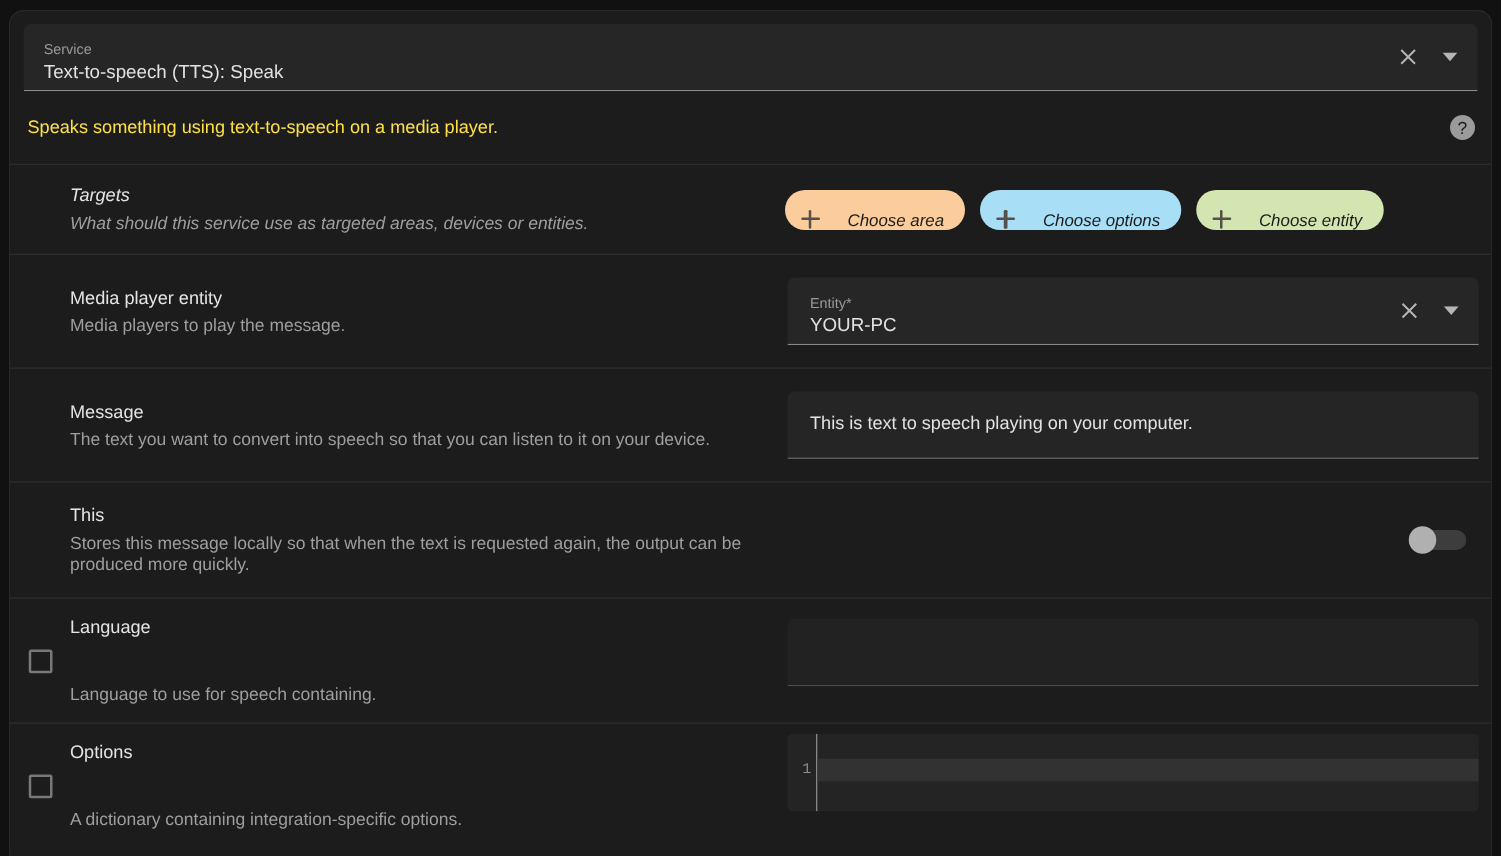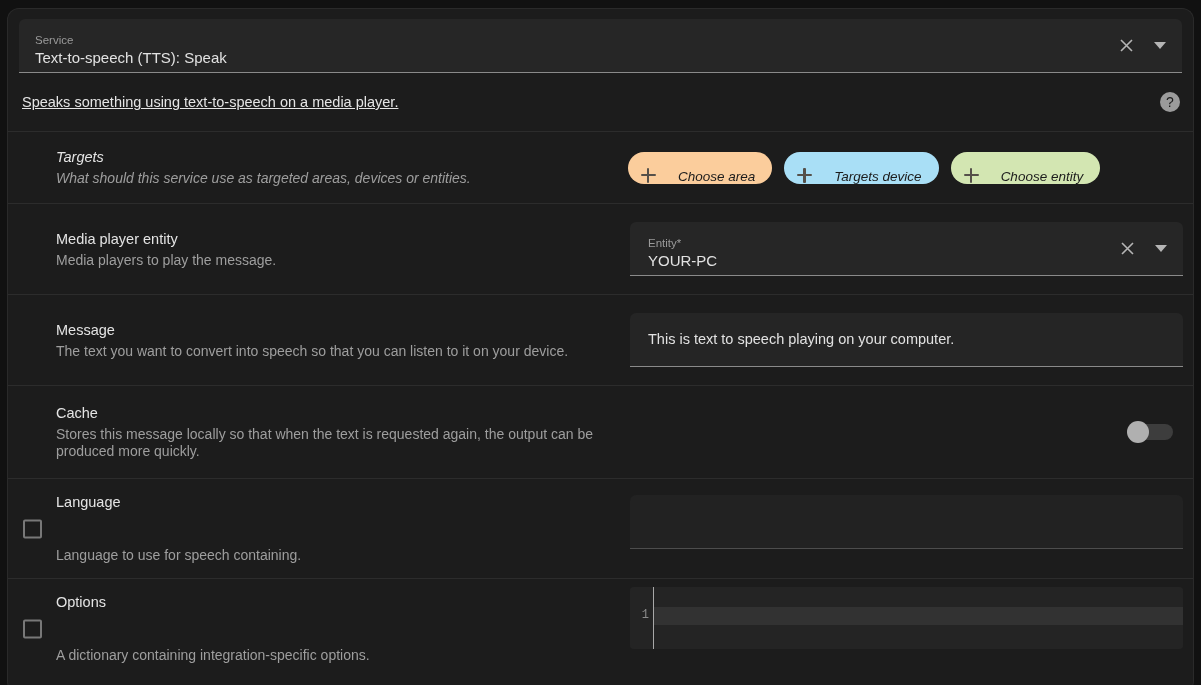"Speaks something using text-to-speech on" .desc-text { color: #e5e5e5 -> #fde047; text-decoration: underline -> none }
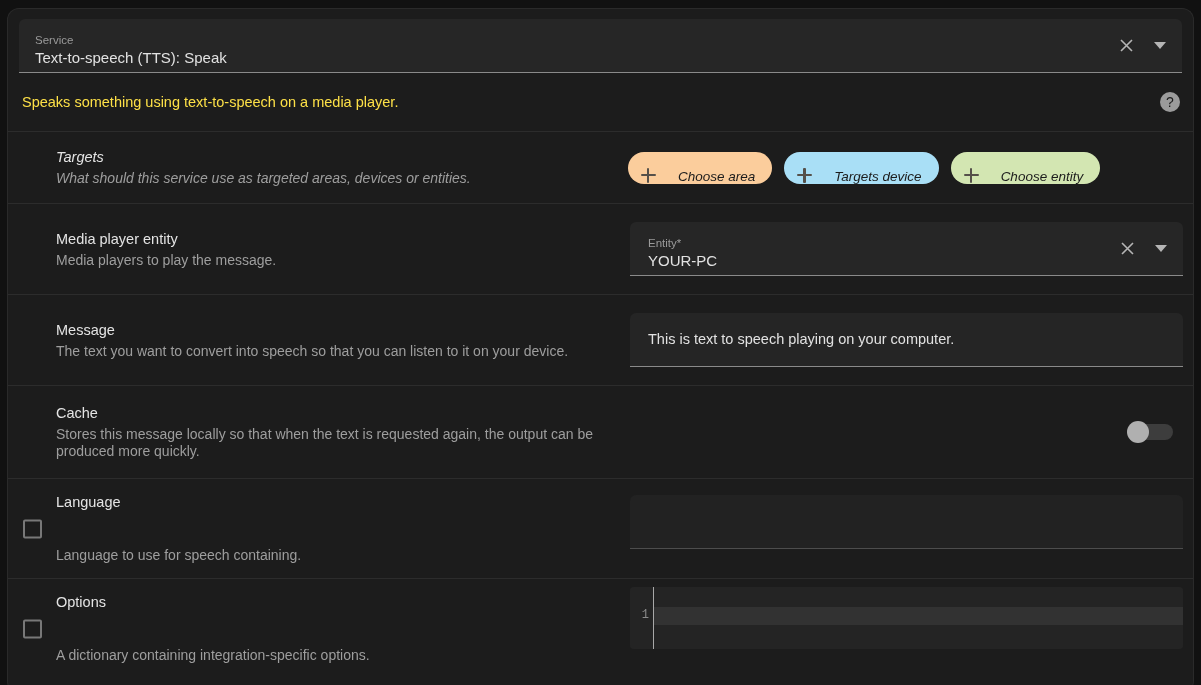"Targets device" span { text: Targets device -> Choose options }
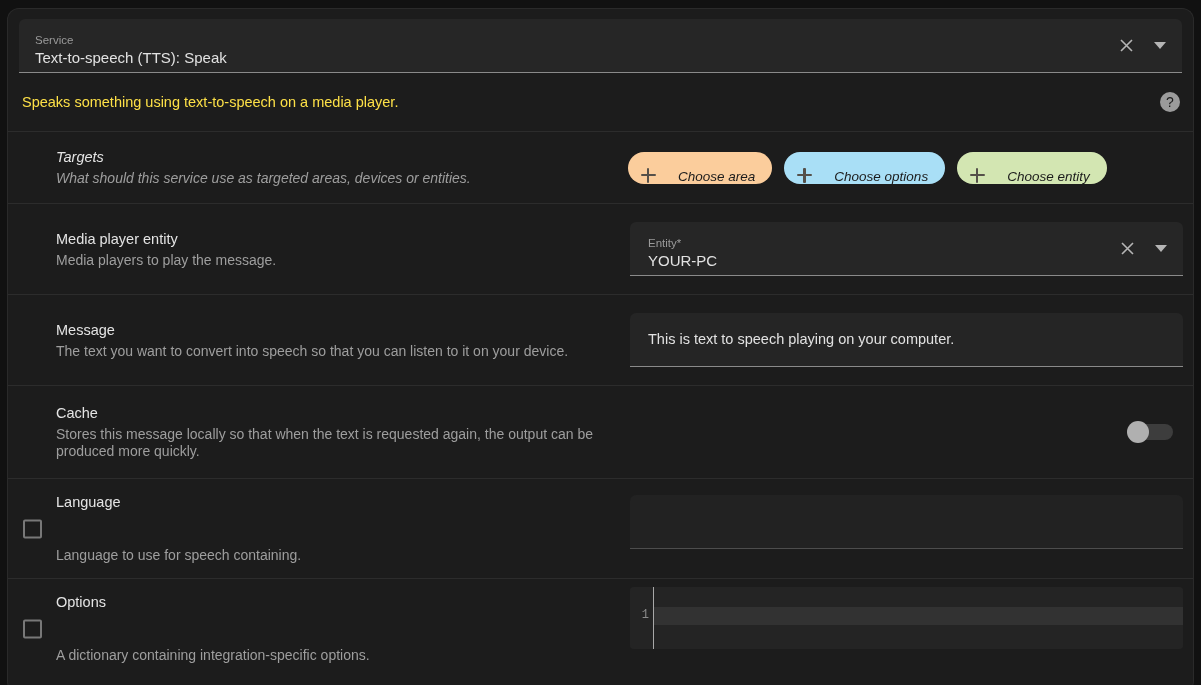"Cache" div.row-title { text: Cache -> This }
